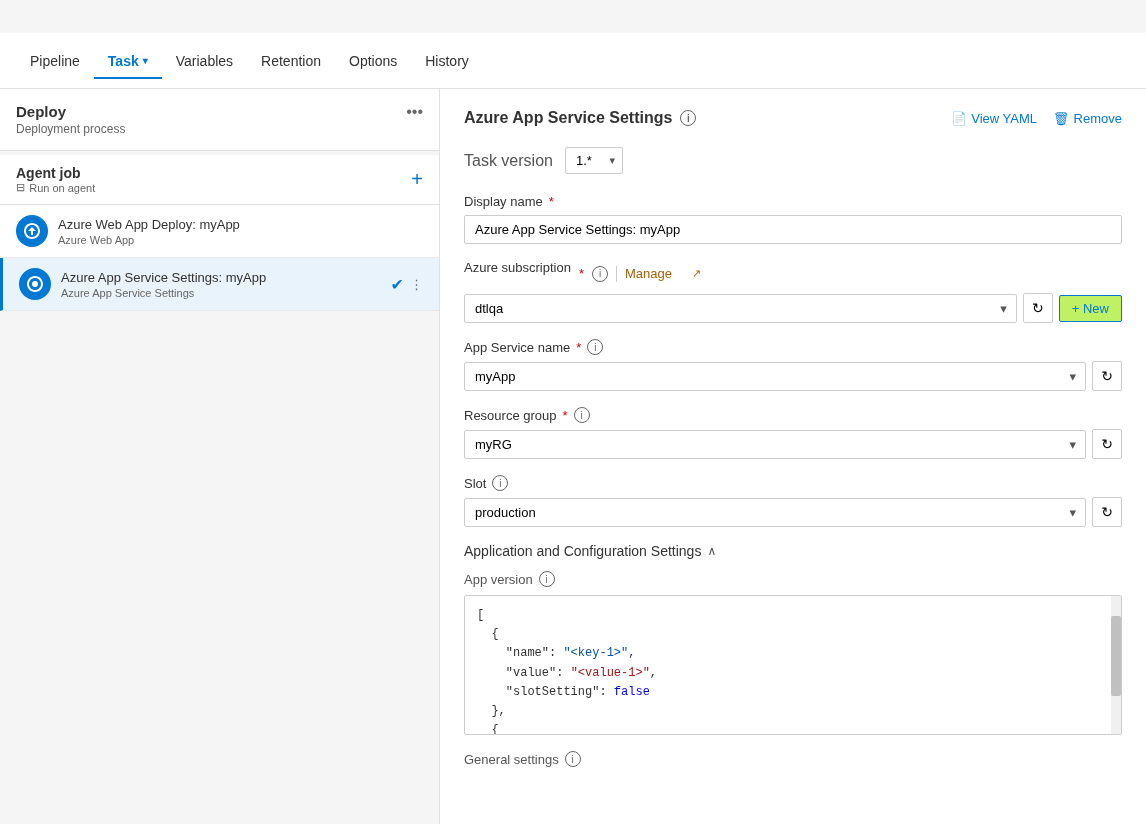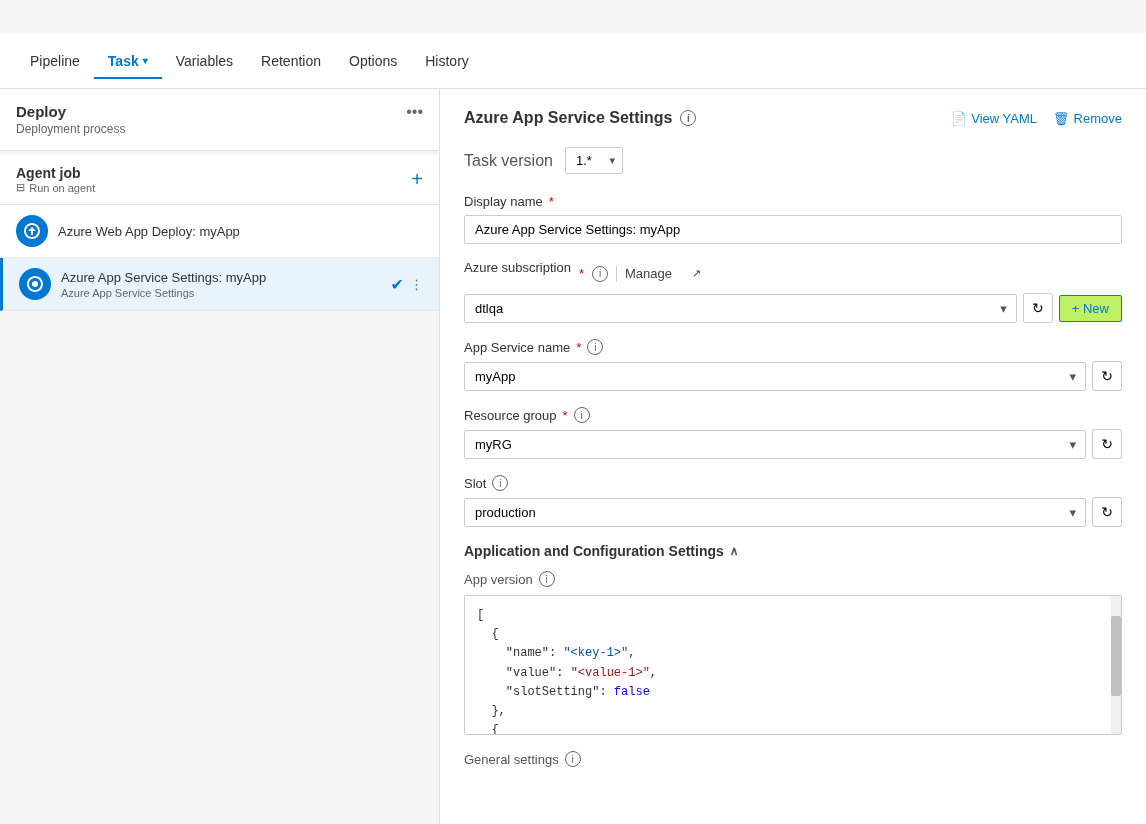"Azure Web App" div.task-subtitle { html: none -> <div>Azure Web App</div> }
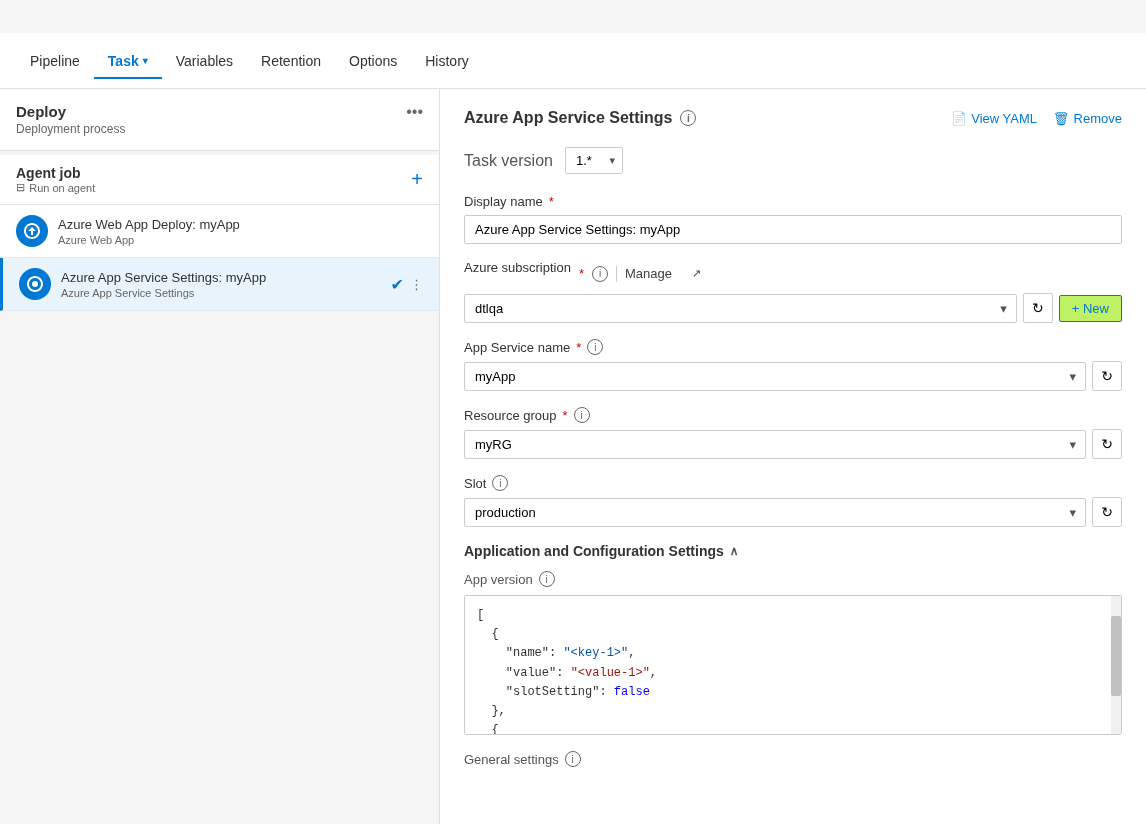"Manage" .manage-link { color: #404040 -> #a16207 }
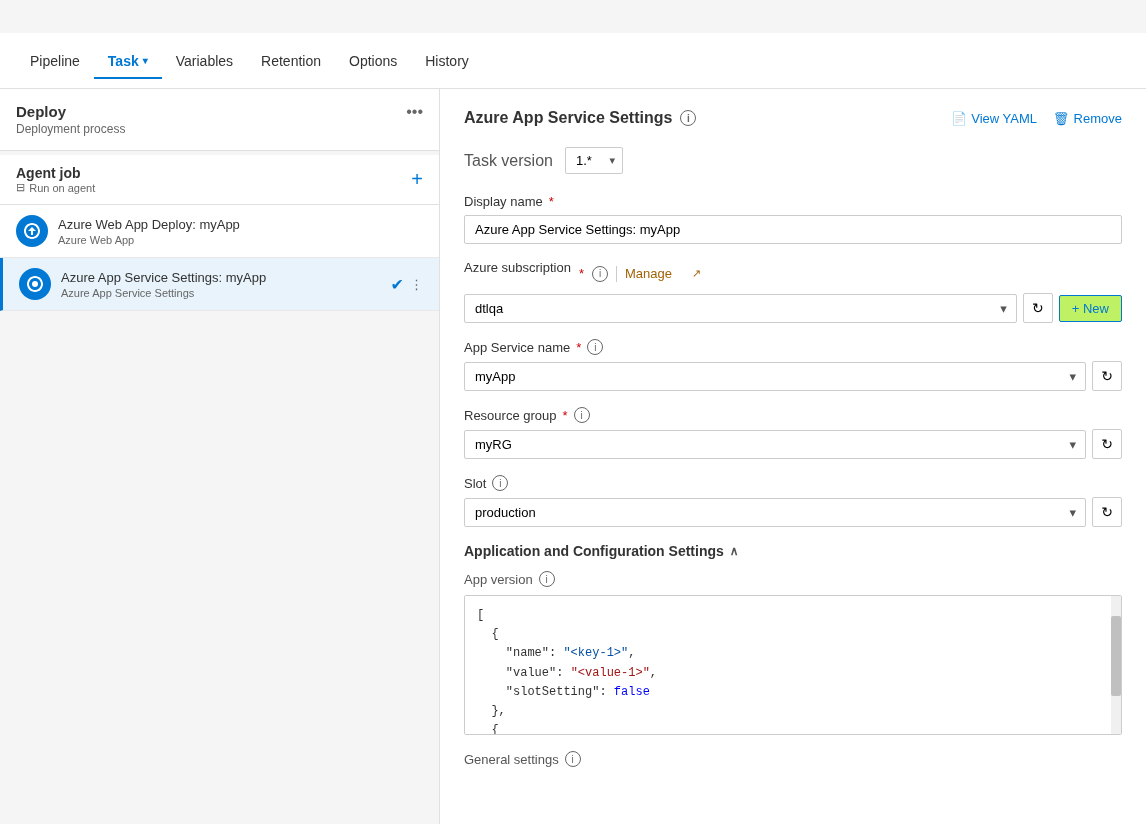"Application and Configuration Settings" .section-title { font-weight: 700 -> 400 }
